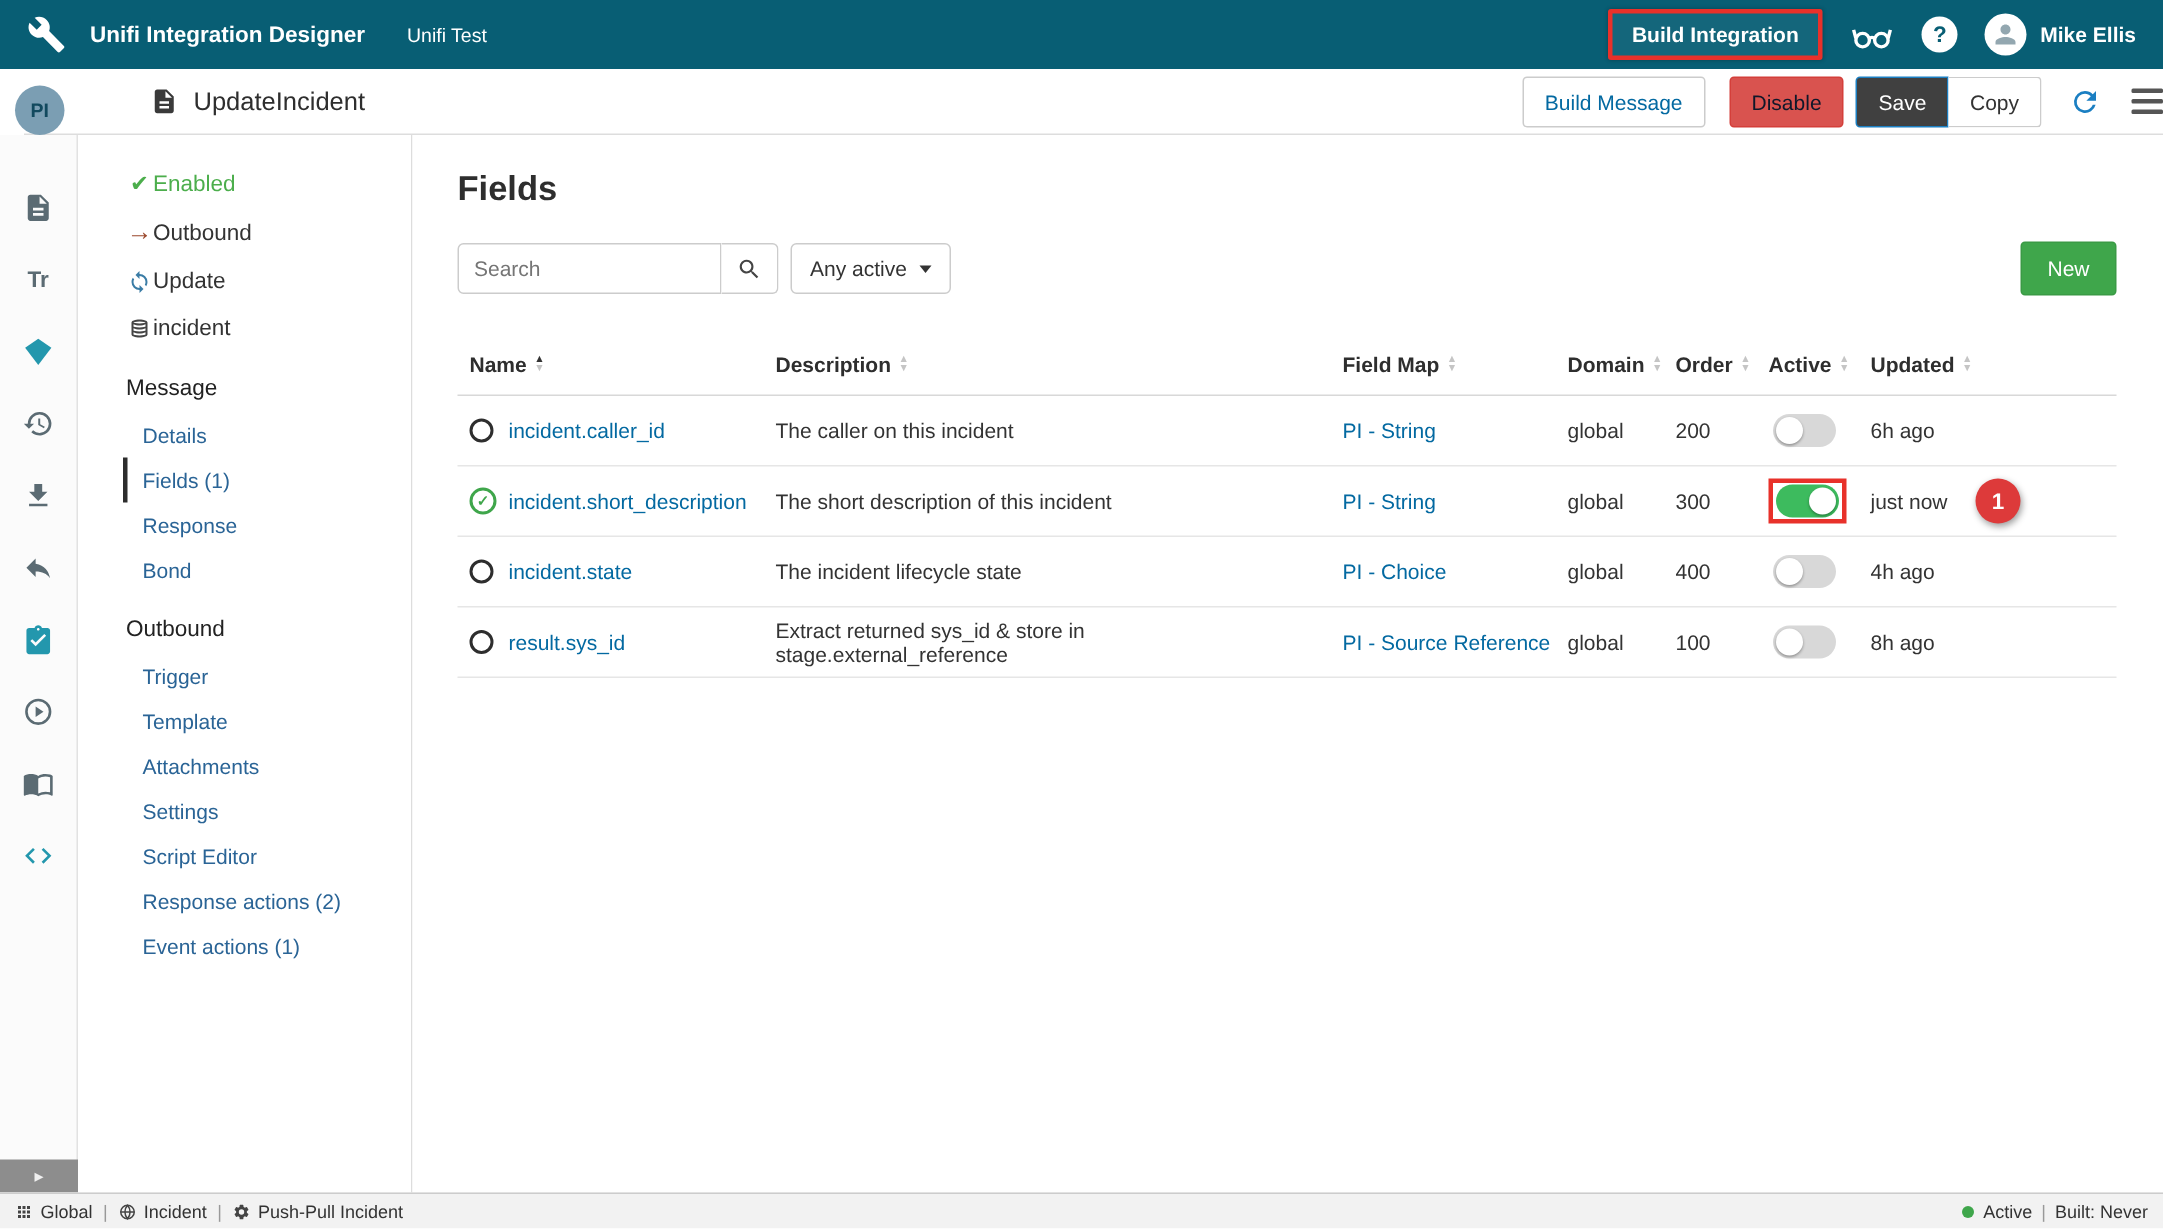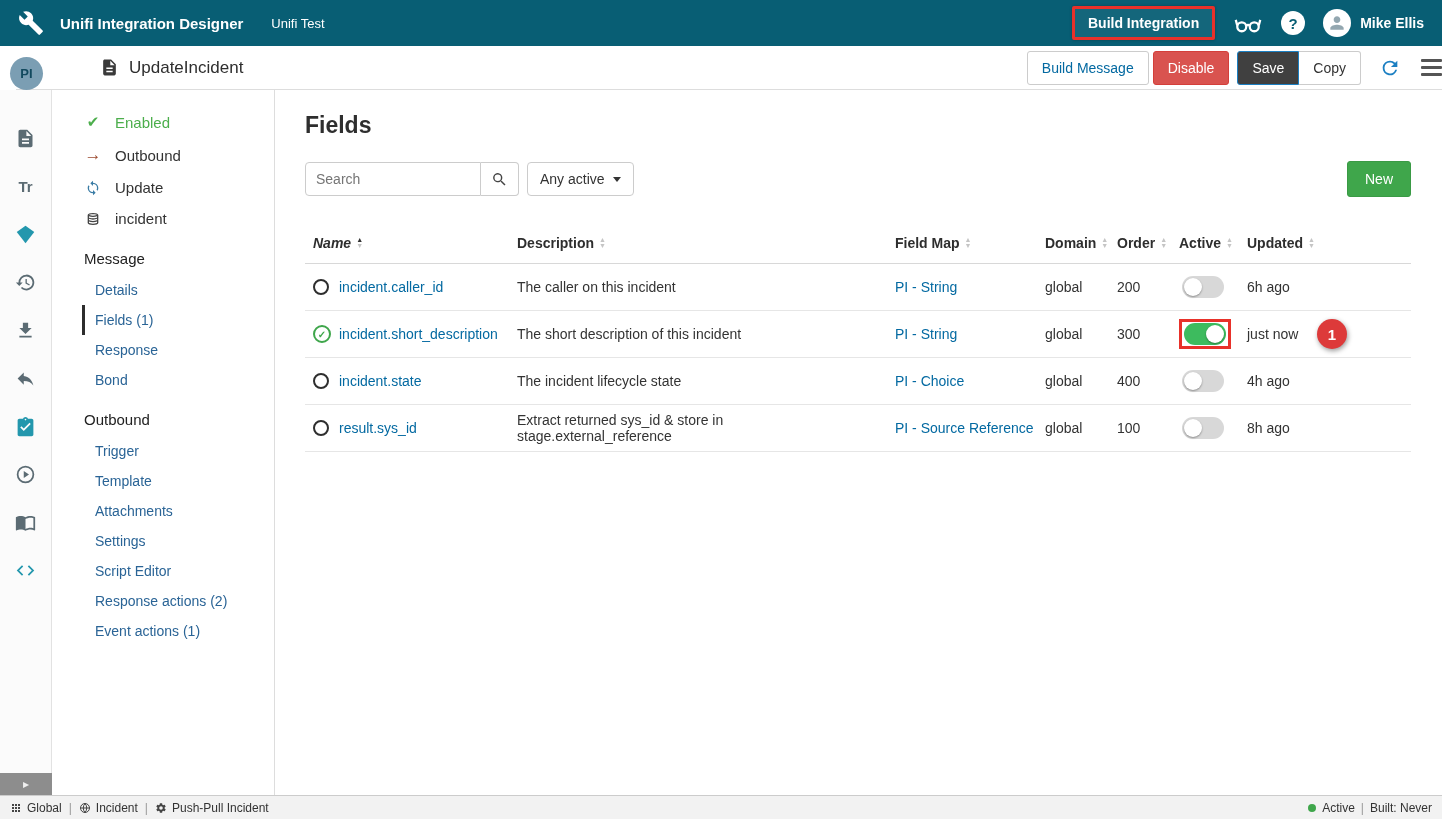"Disable" .btn-danger { color: #ffffff -> #0f172a; margin-left: 4px -> 16px }
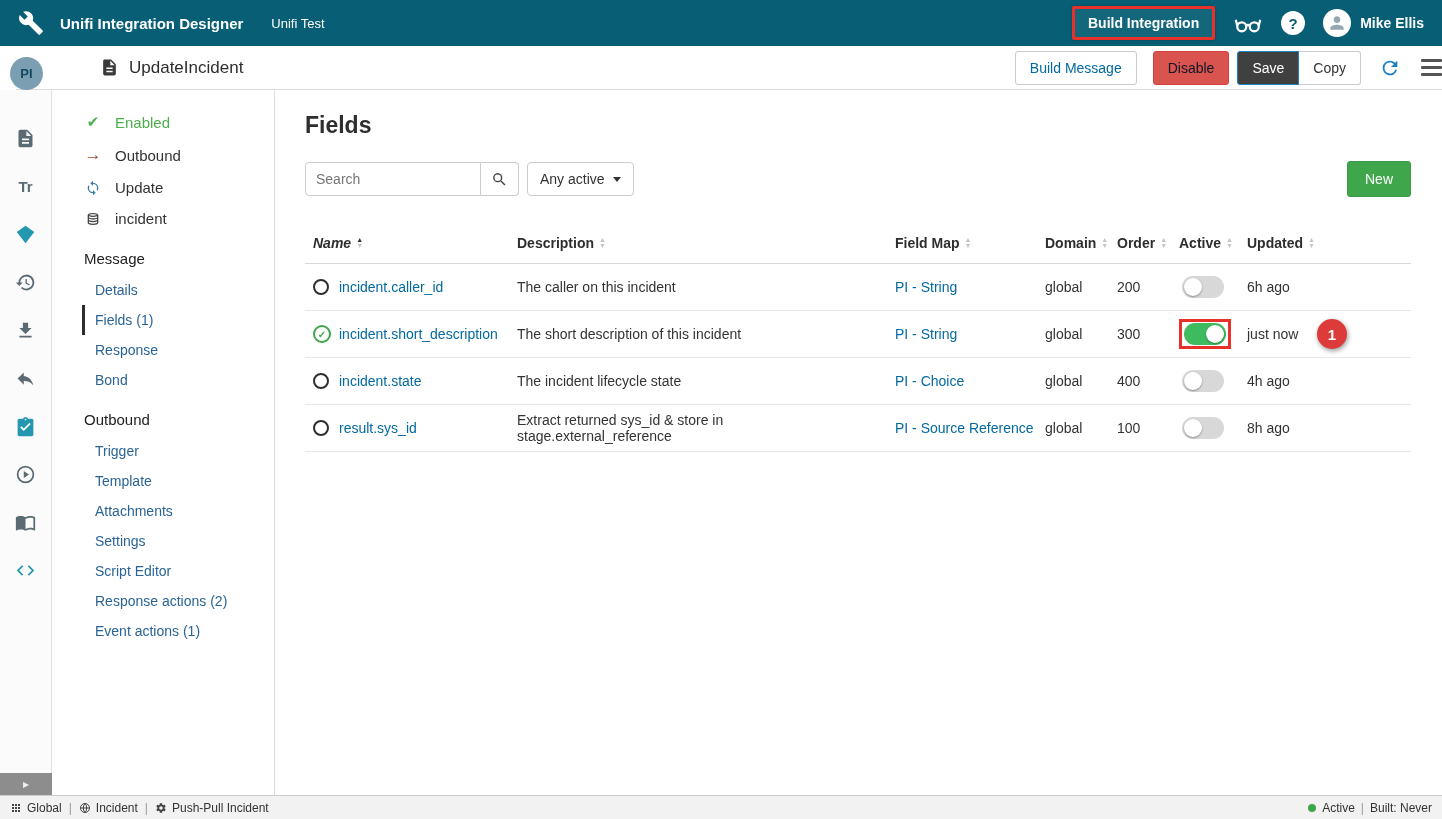"Enabled" .status-item { gap: 13px -> 0 }
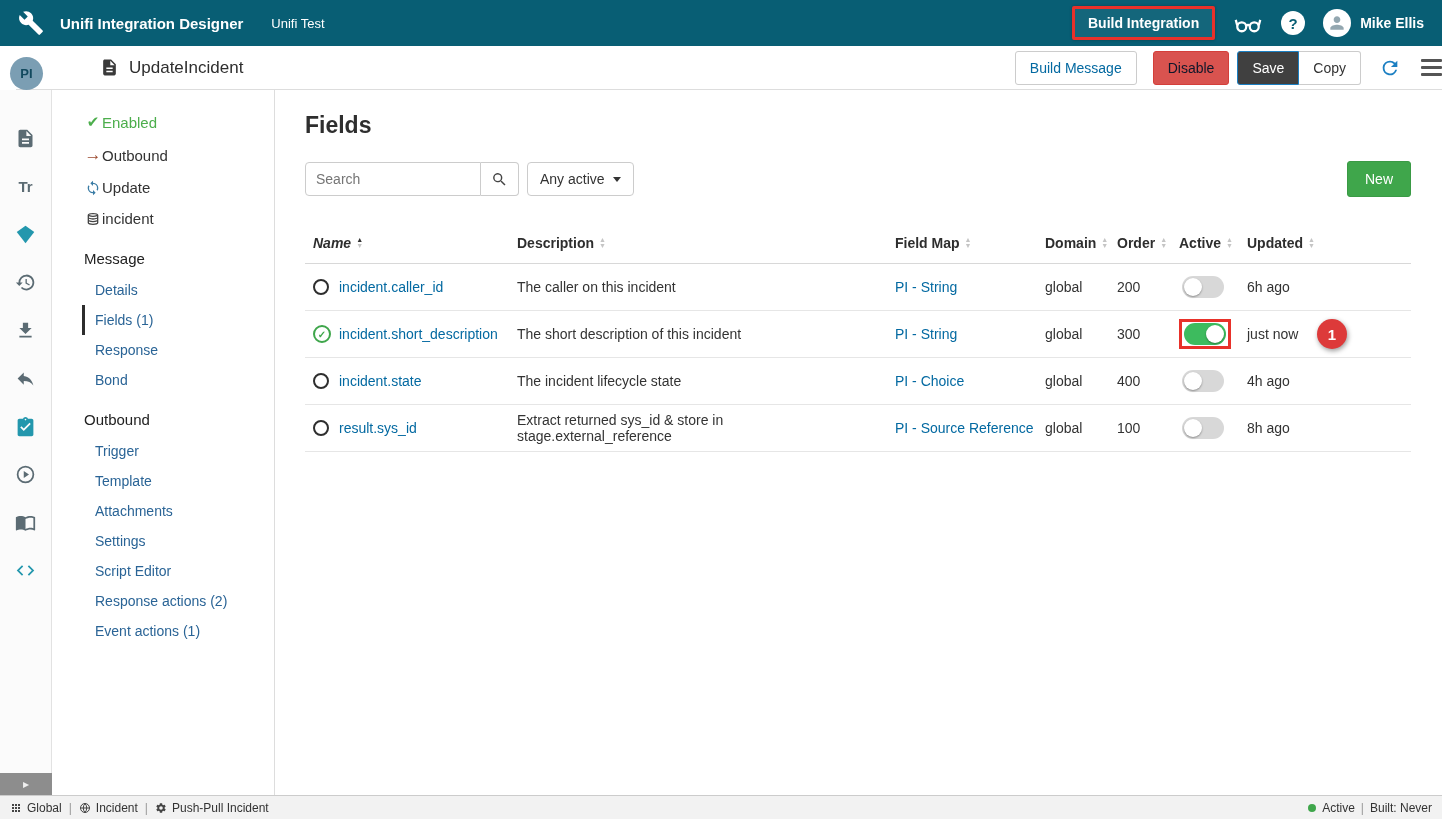"Name" .h-name { font-style: italic -> none }
